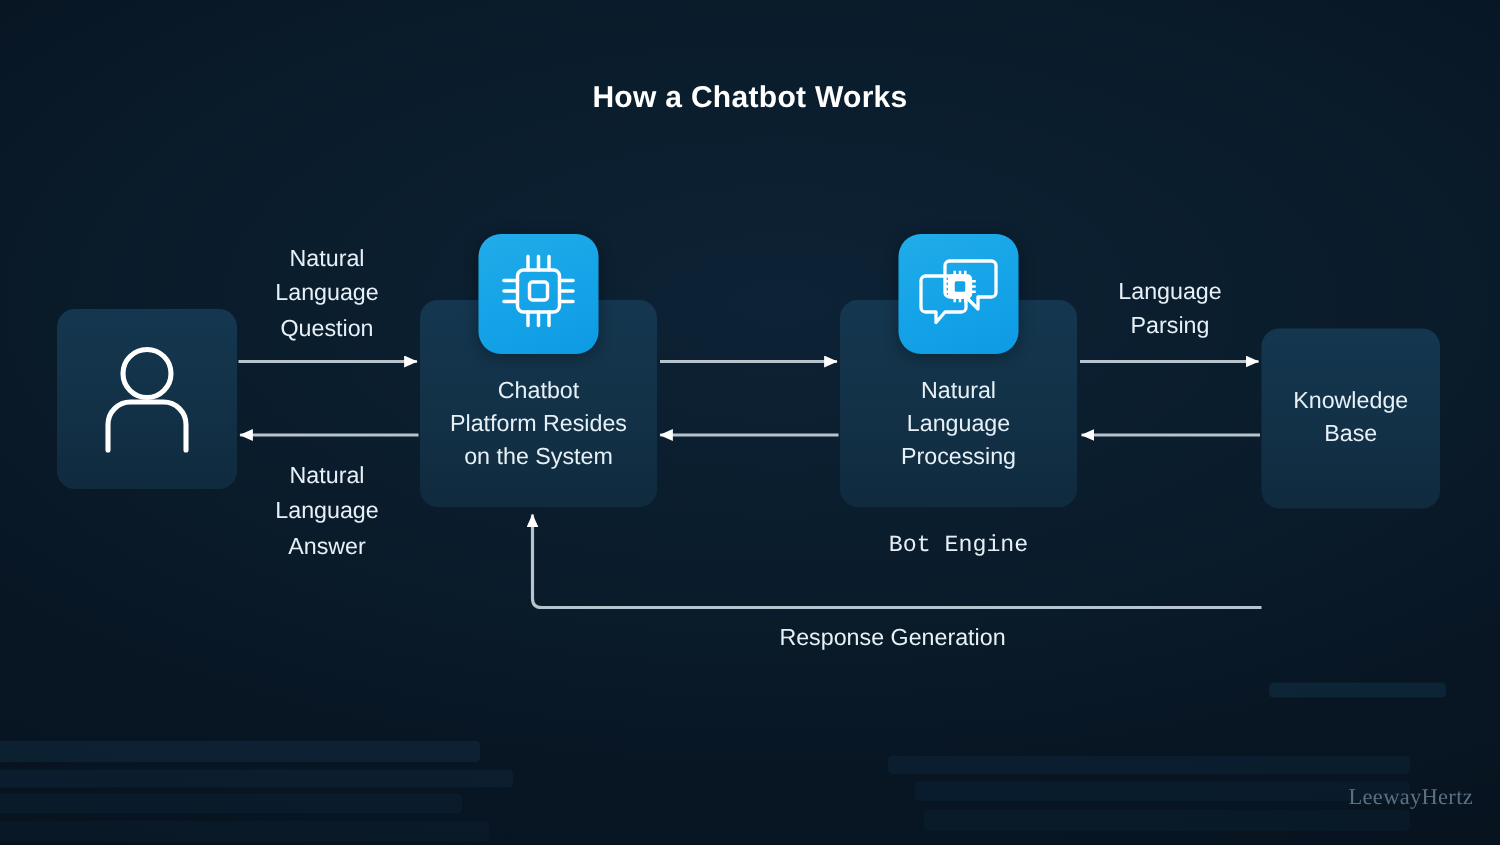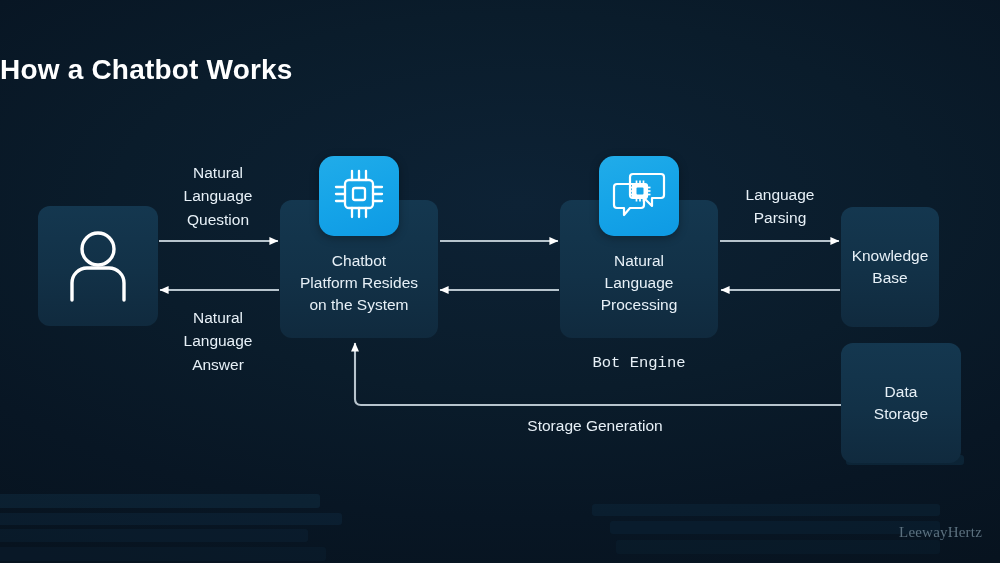"How a Chatbot Works" .title { font-size: 28px -> 20px; text-align: left -> center }
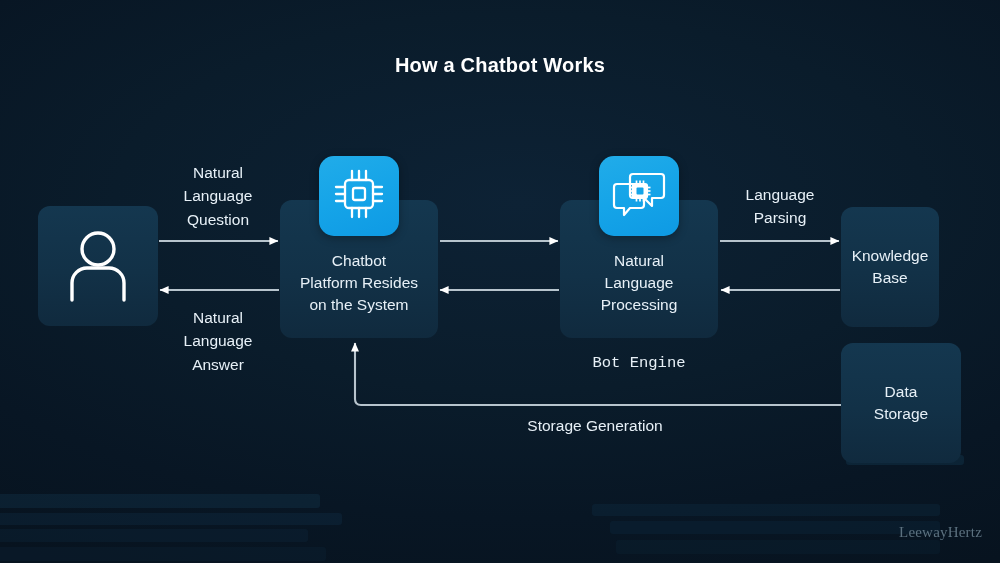"Knowledge" div.node { top: 207px -> 219px; width: 98px -> 119px }
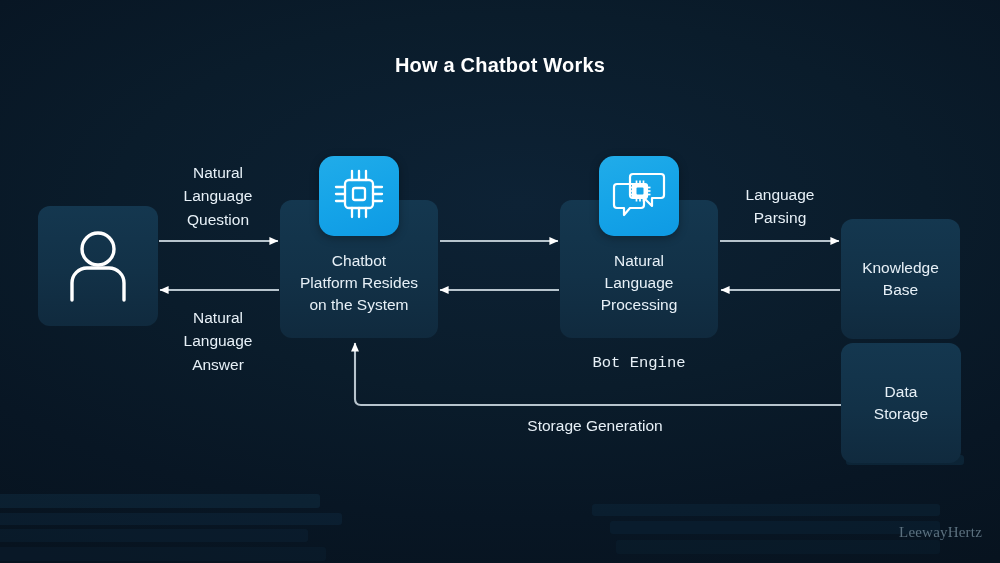"Data" div.node { html: <div> <div>Data Storage</div> </div> -> none }
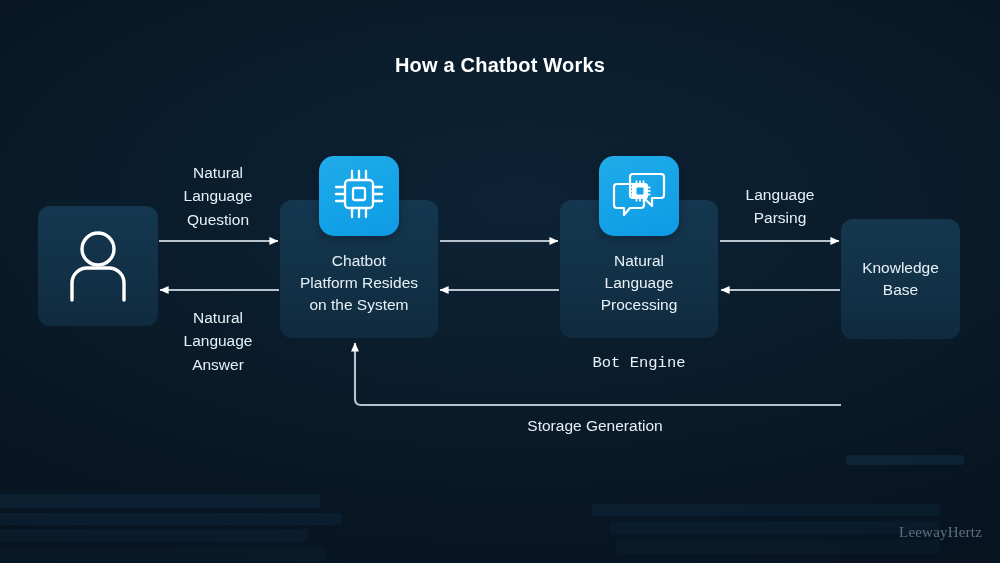"Storage Generation" div.edge-label { text: Storage -> Response }
